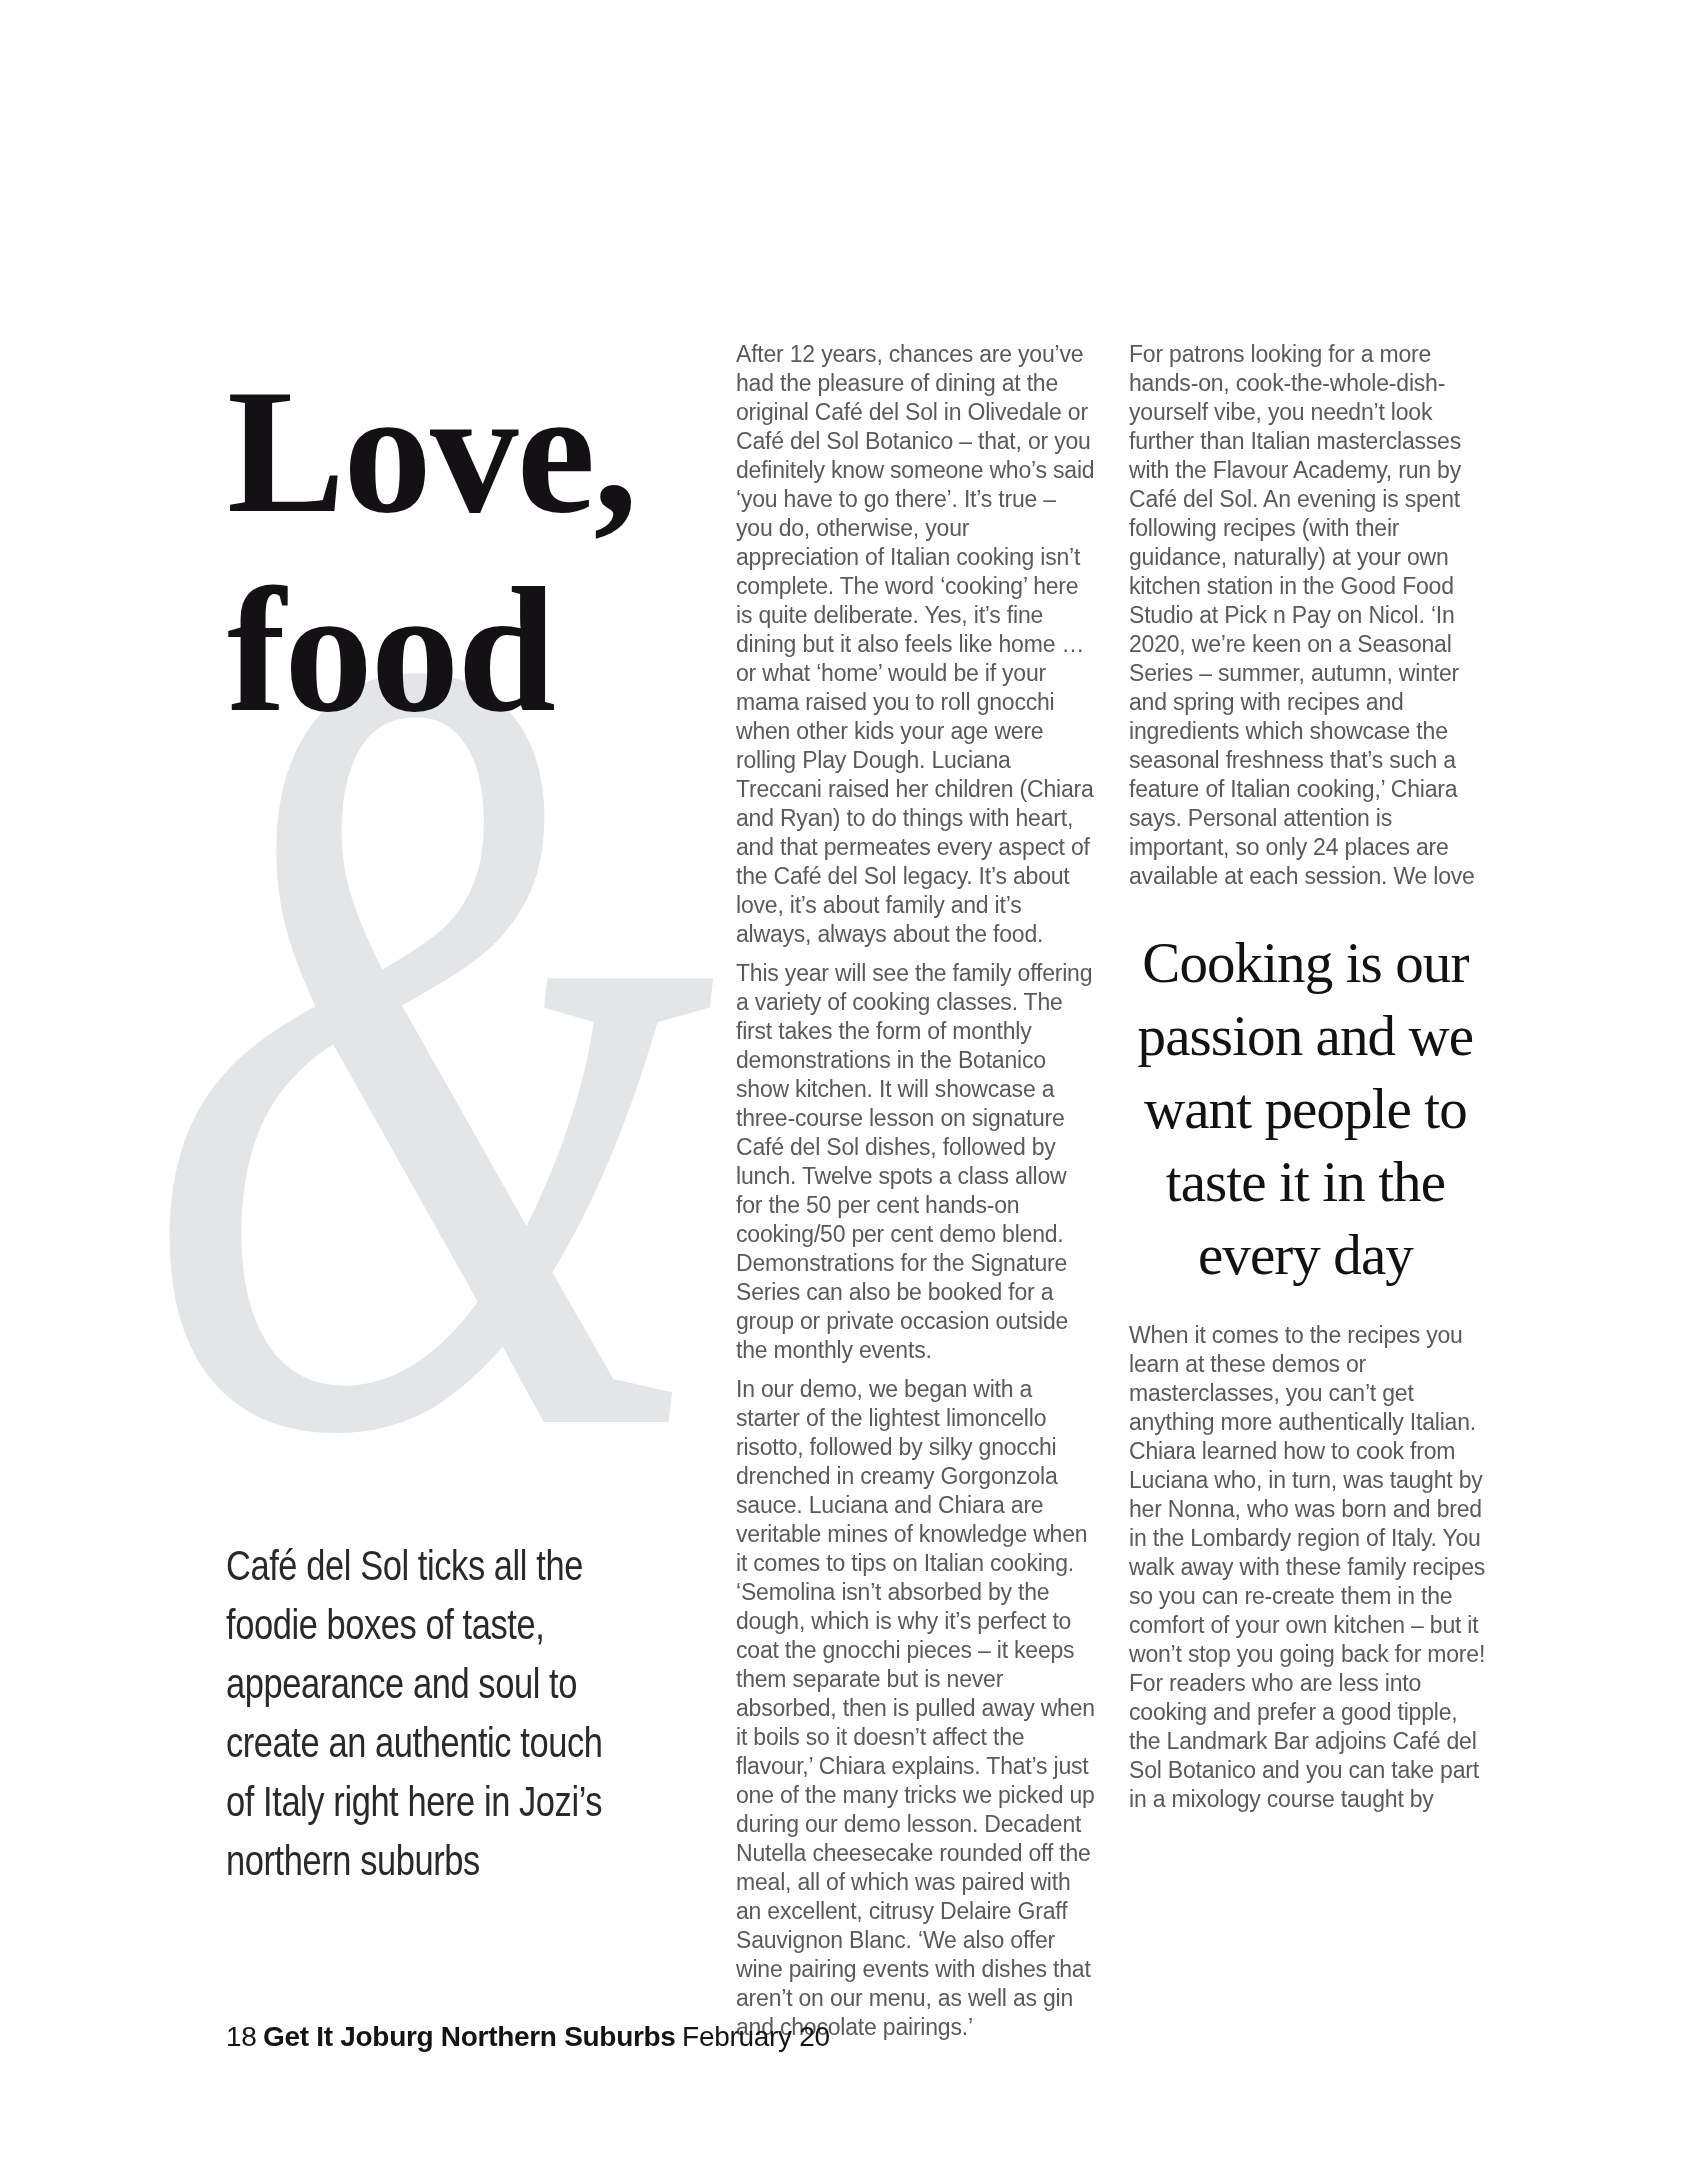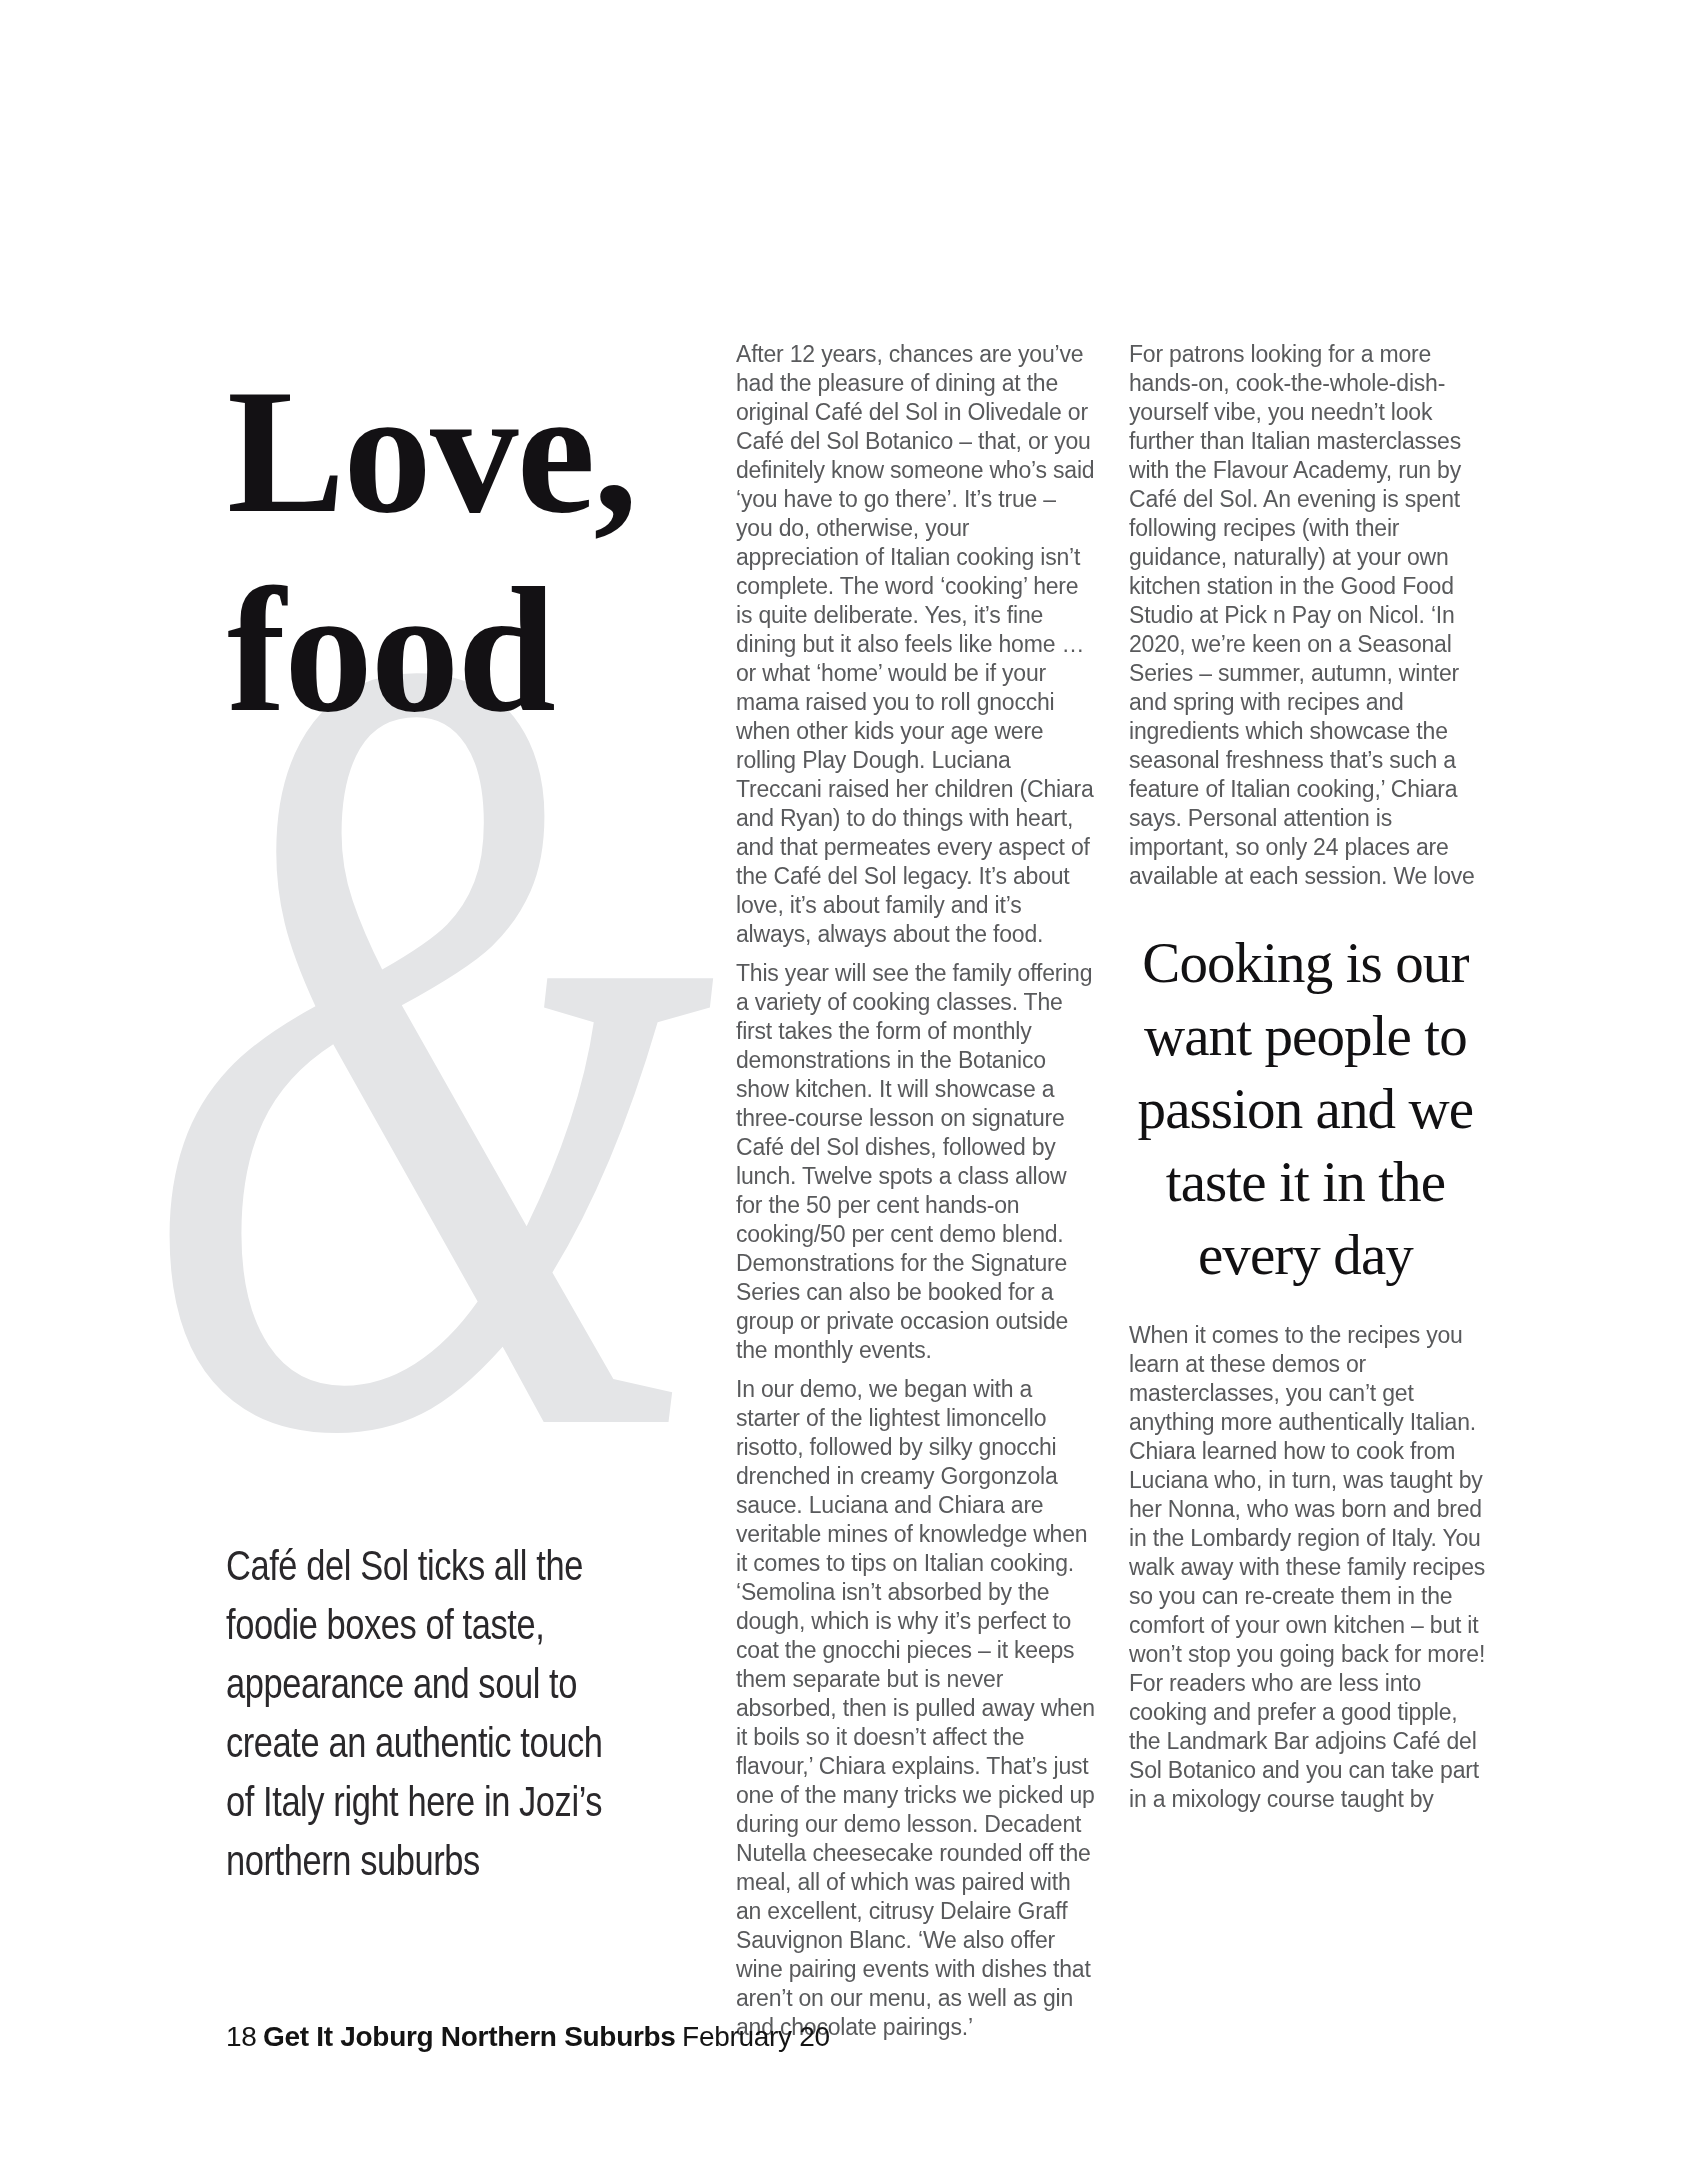"want people to" div { order: before "passion and we" -> after "passion and we" }
